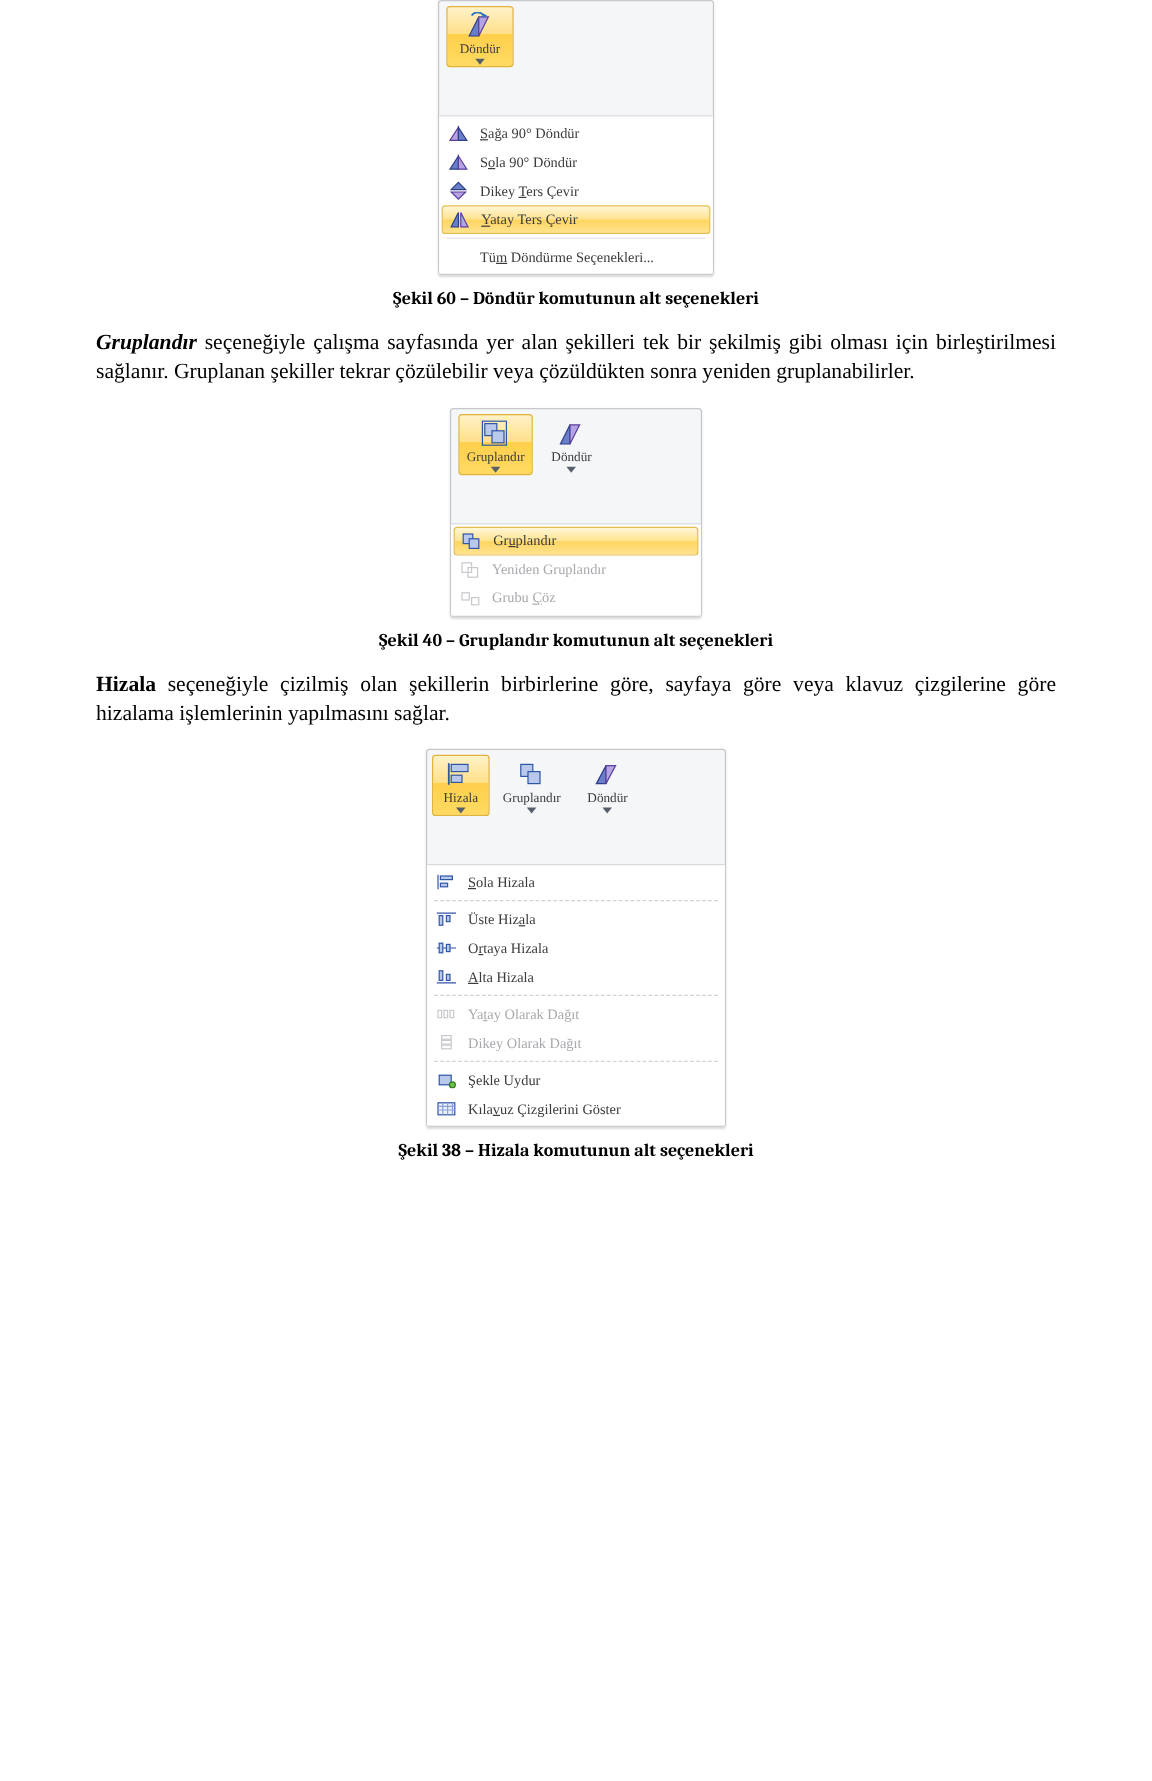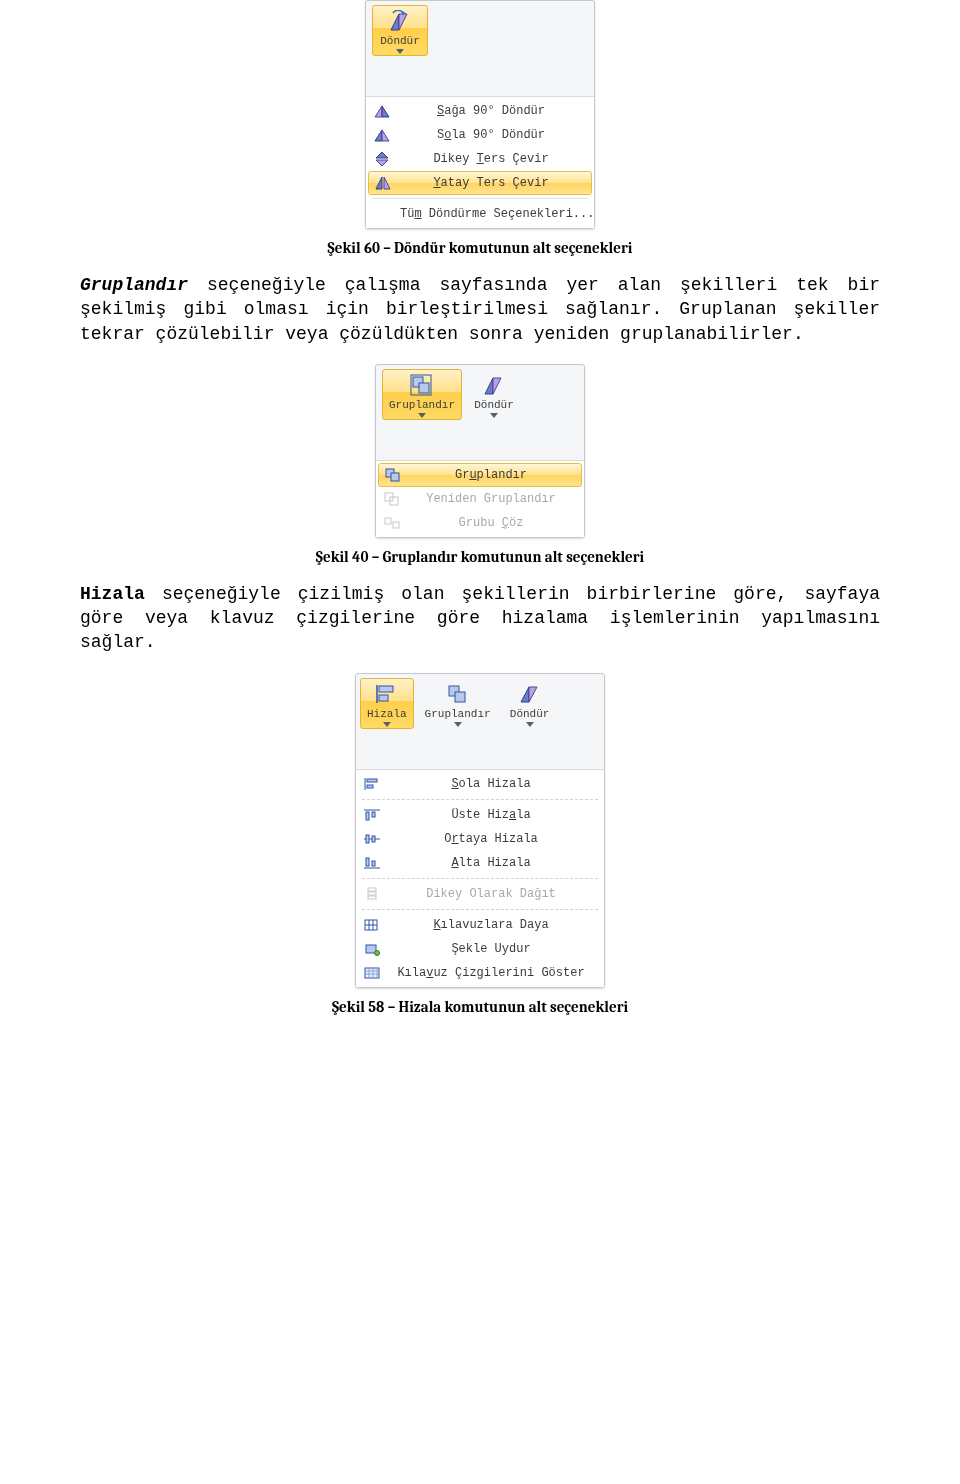"Döndür" .ribbon-card { font-family: Liberation Mono, monospace -> Liberation Serif, serif; text-align: center -> left }
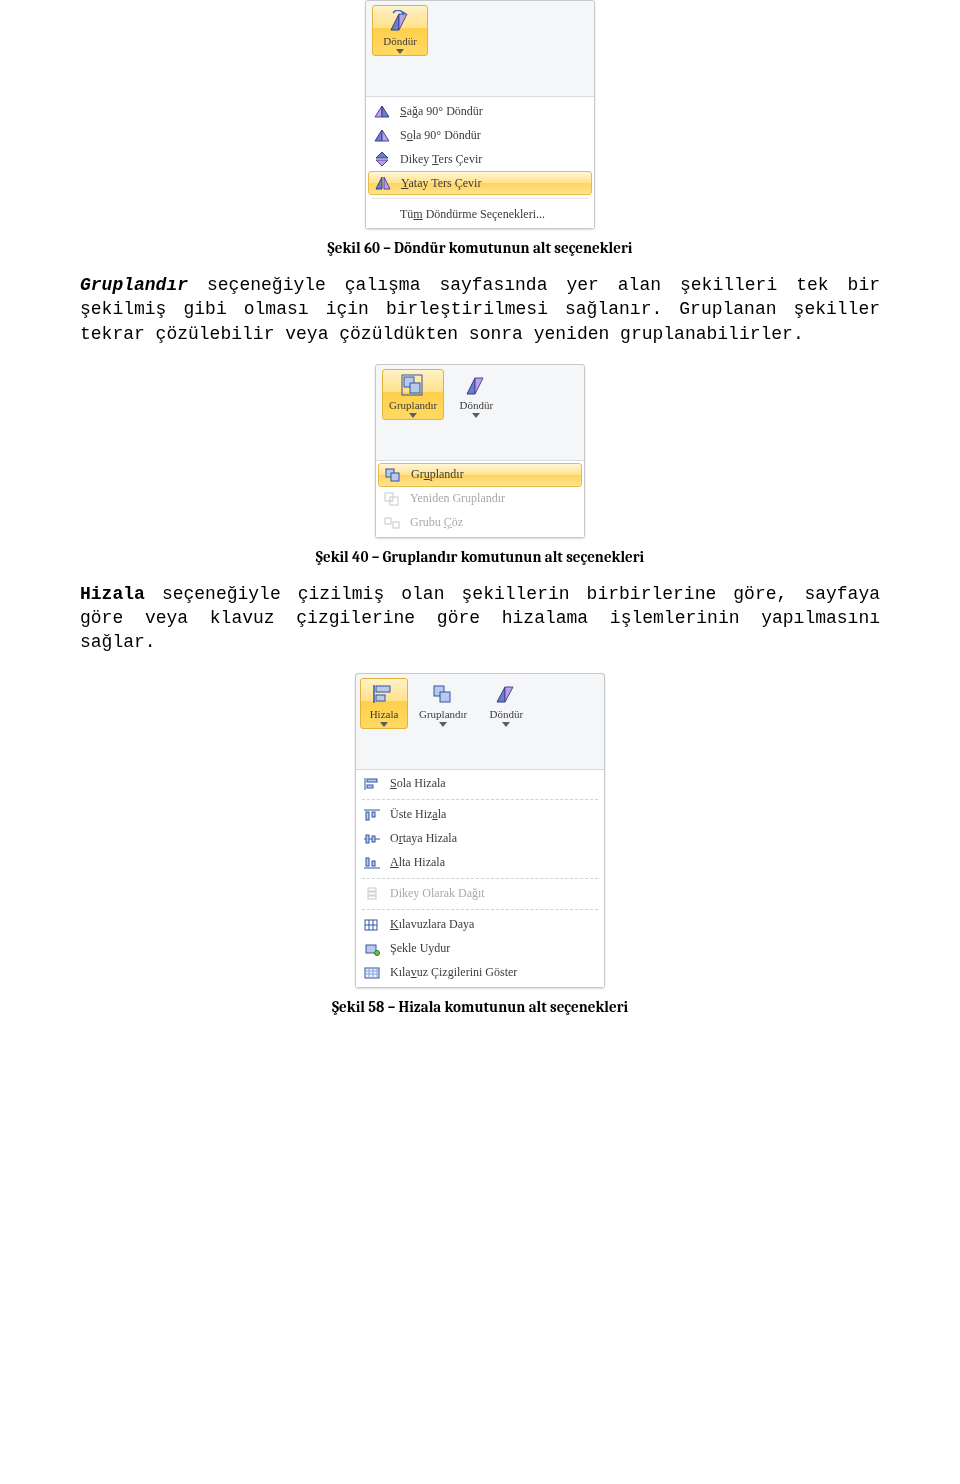"Gruplandır seçeneğiyle çalışma" .bodytext { font-family: Liberation Mono, monospace -> Liberation Serif, serif }
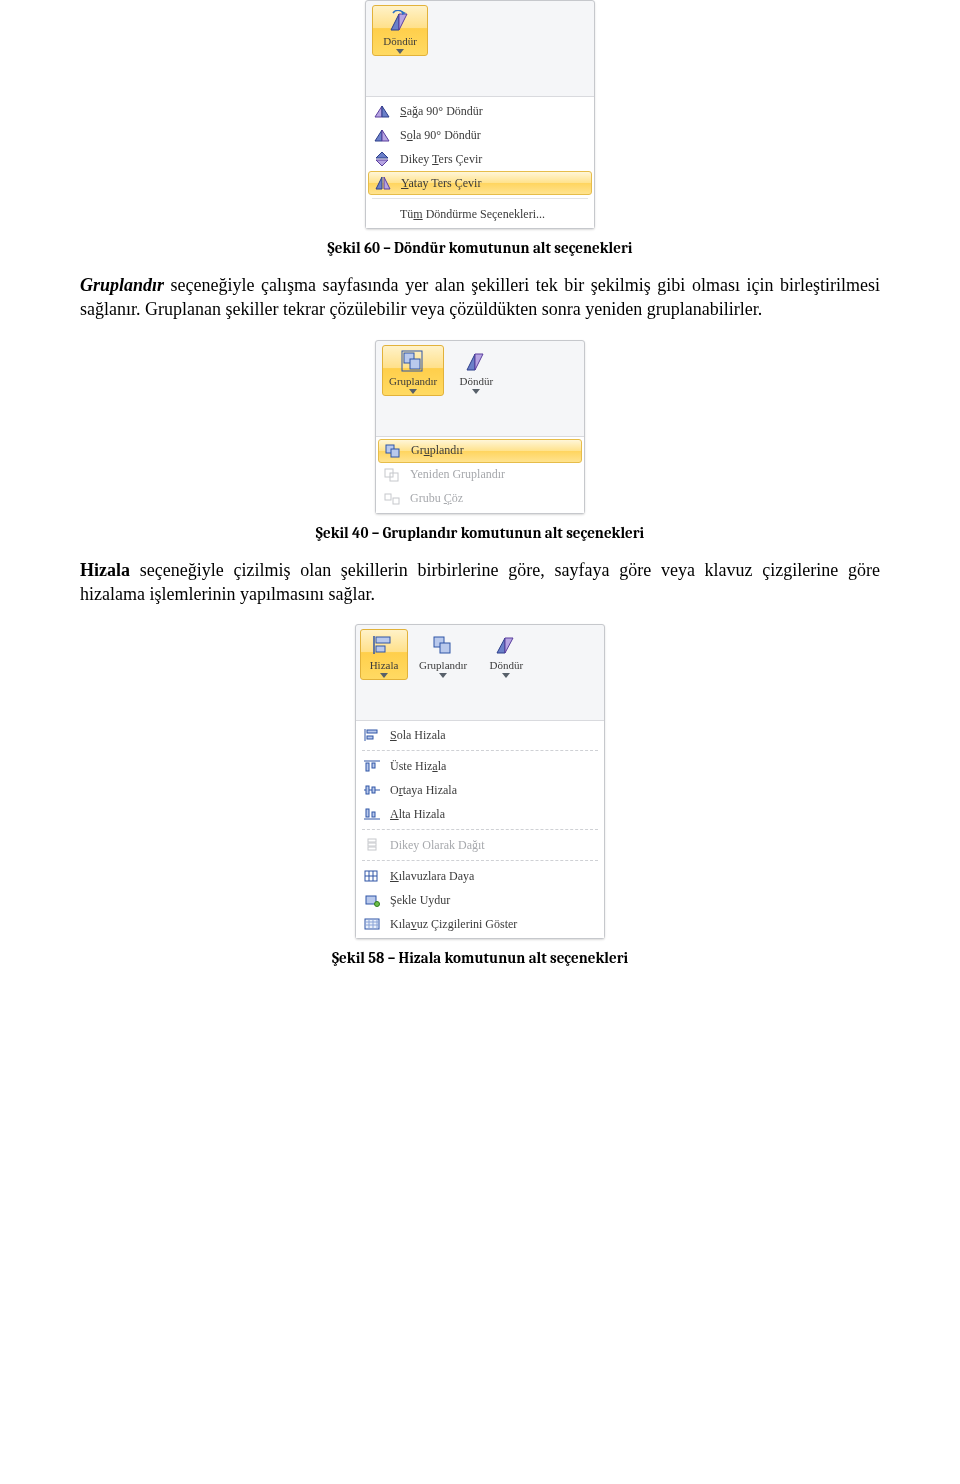"Yatay Olarak Dağıt" div.mi { html: none -> <div> <span> <svg> <rect></rect> <rect></rect> <rect></rect> </svg> </span> <span>Ya<span>t</span>ay Olarak Dağıt</span> </div> }
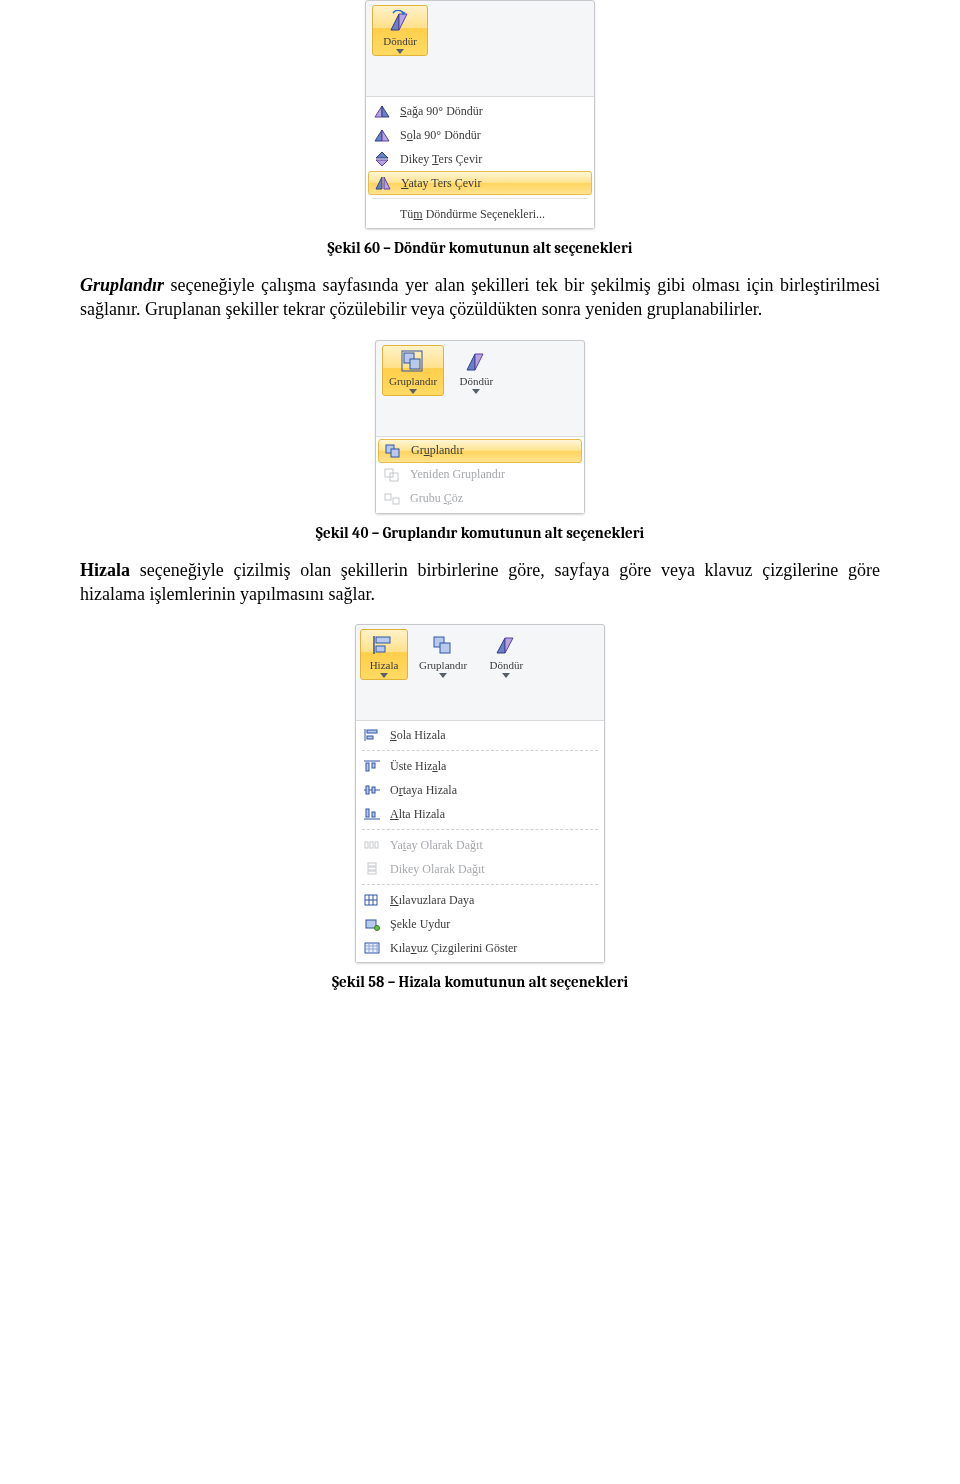"Kılavuzlara Daya" div.mi { html: <div> <span> <svg> <rect></rect> <line></line> <line></line> <line></line> </svg> </span> <span><span>K</span>ılavuzlara Daya</span> </div> -> none }
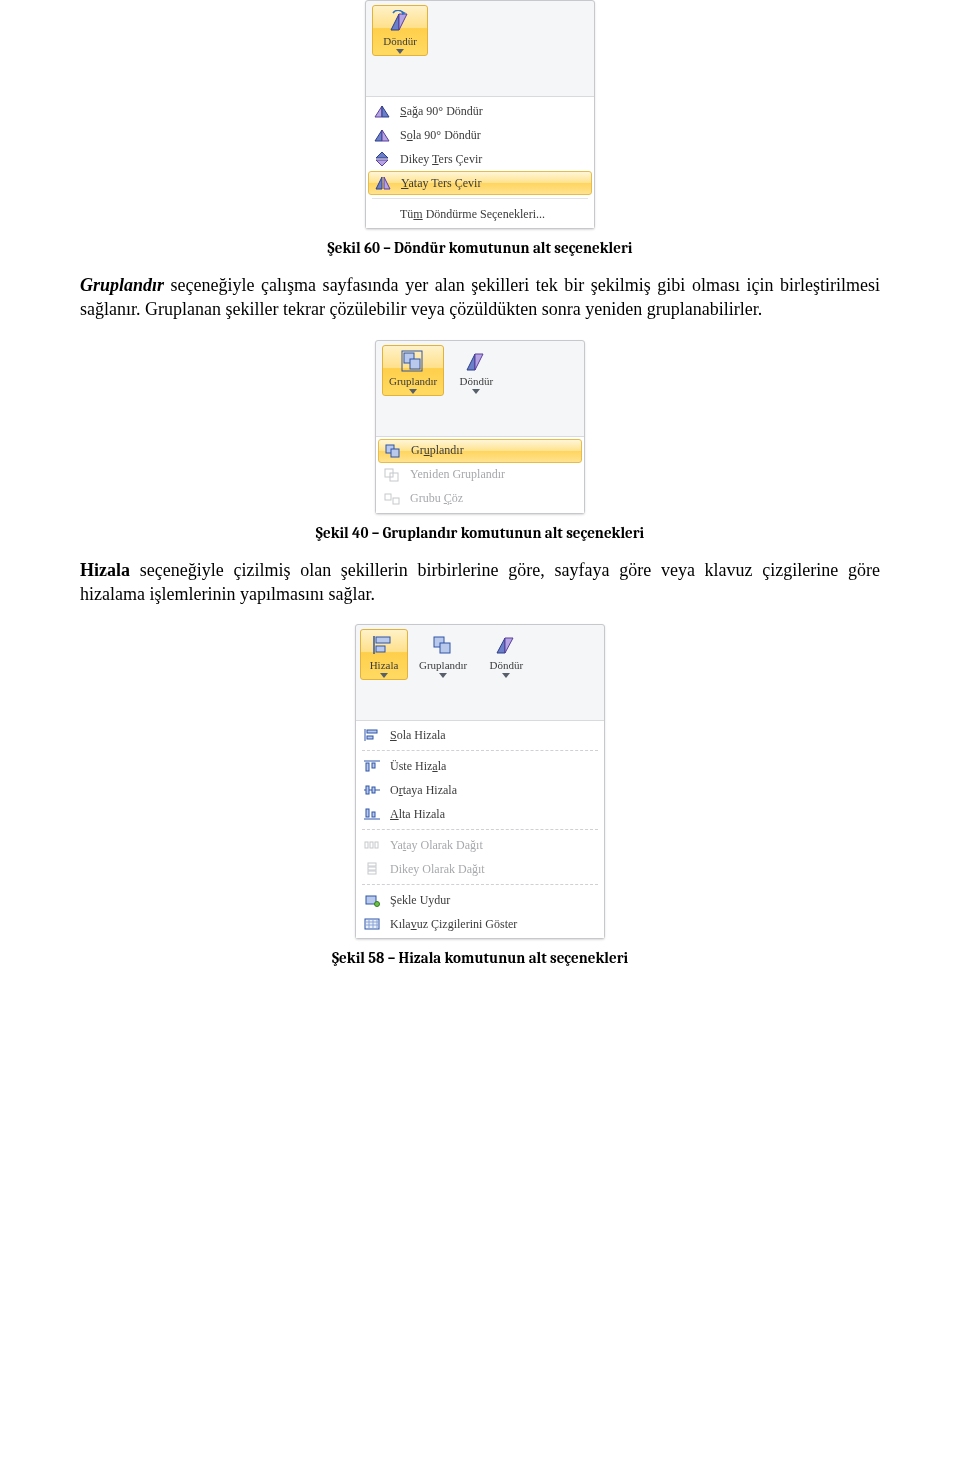"Şekil 58 – Hizala komutunun" div.caption { text: 58 -> 38 }
